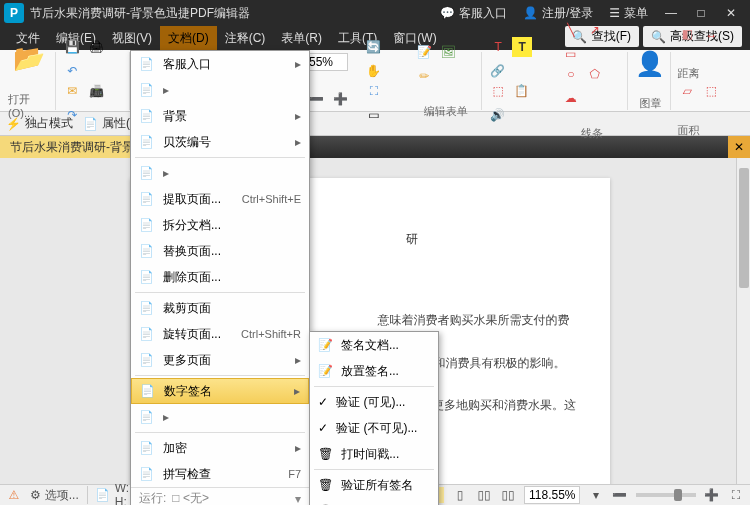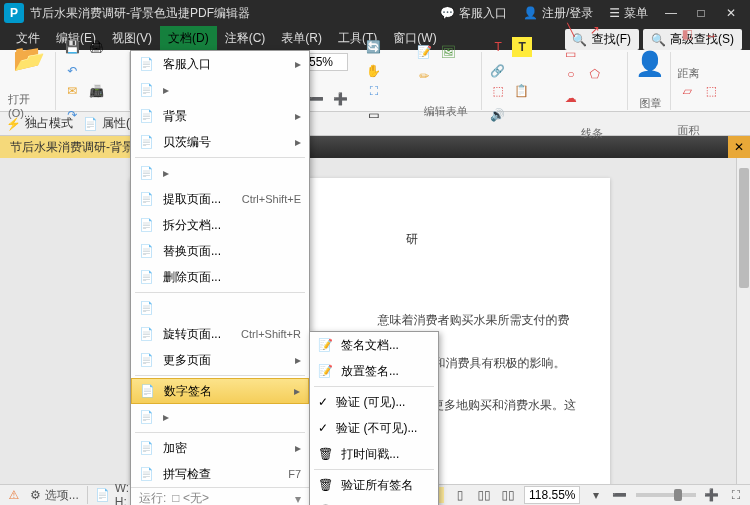"文件" .menubar { align-items: flex-end -> flex-start }
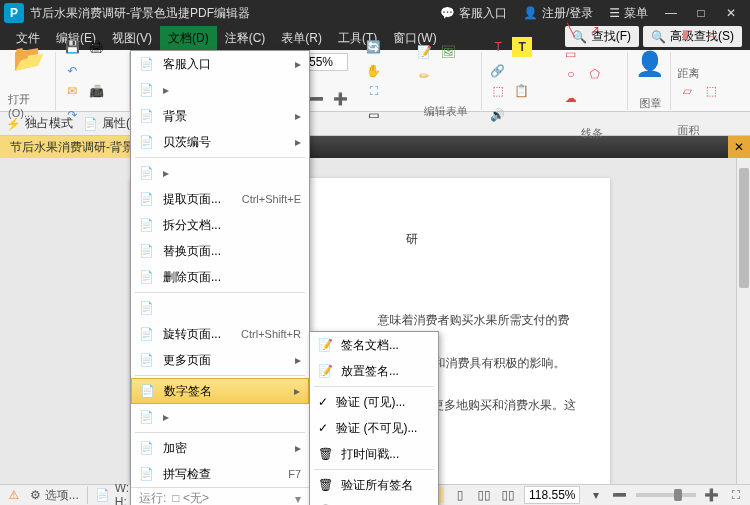"文档(D)" .menubar .mitem.active { background: #15803d -> #a16207 }
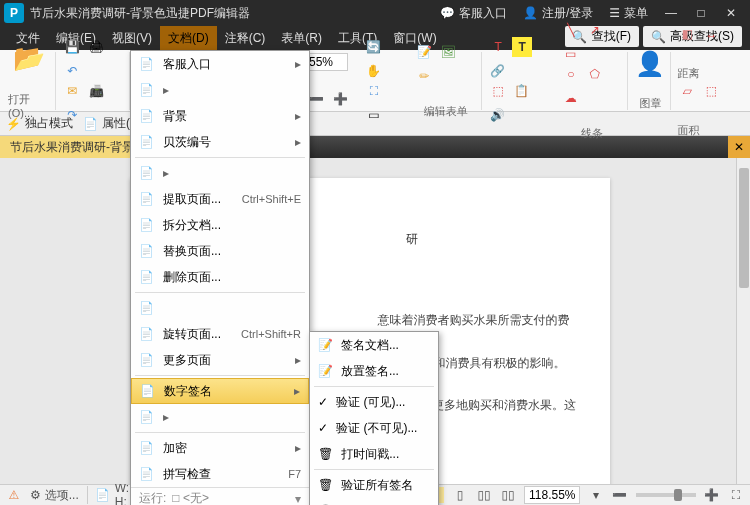"裁剪页面" span.dlabel { html: none -> <span>裁剪页面</span> }
